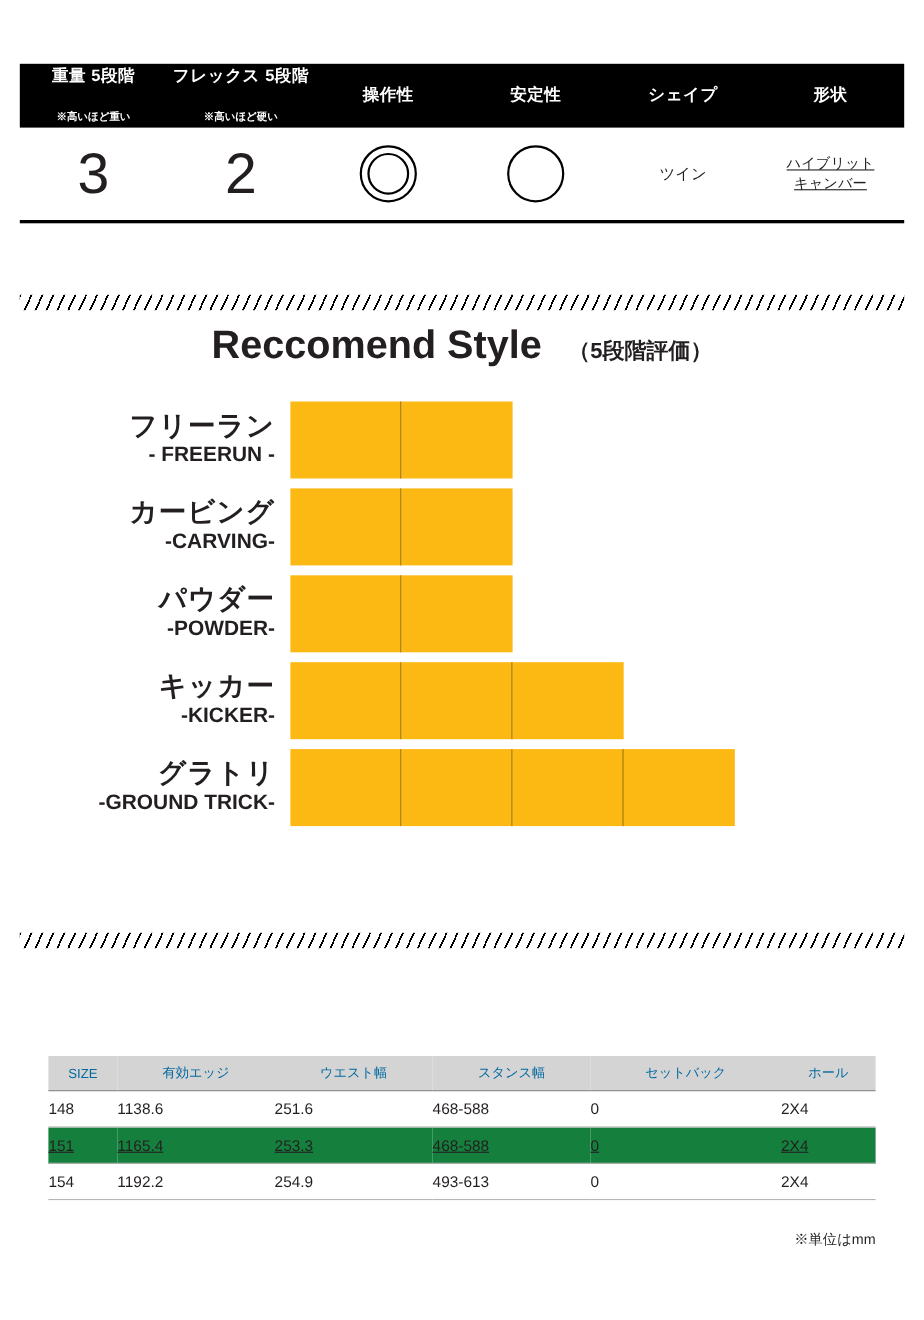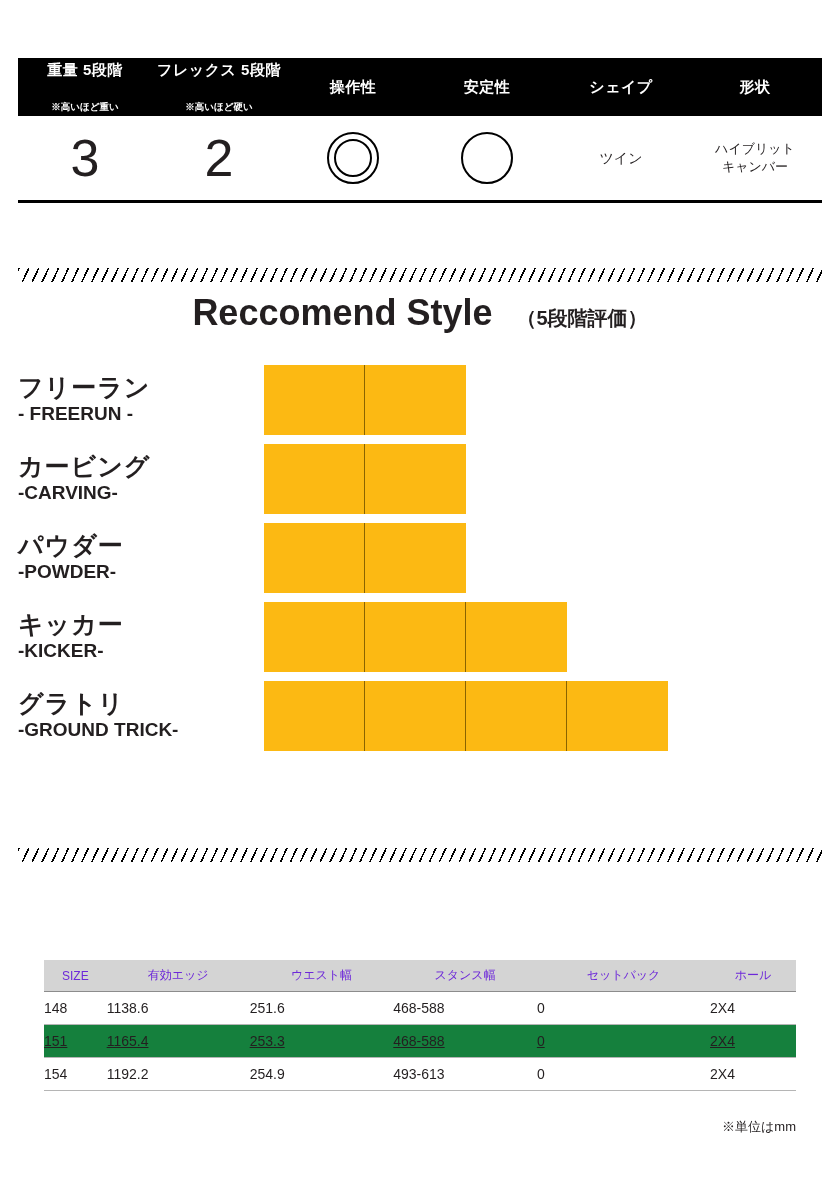"ハイブリット" .spec-text.small { text-decoration: none -> underline }
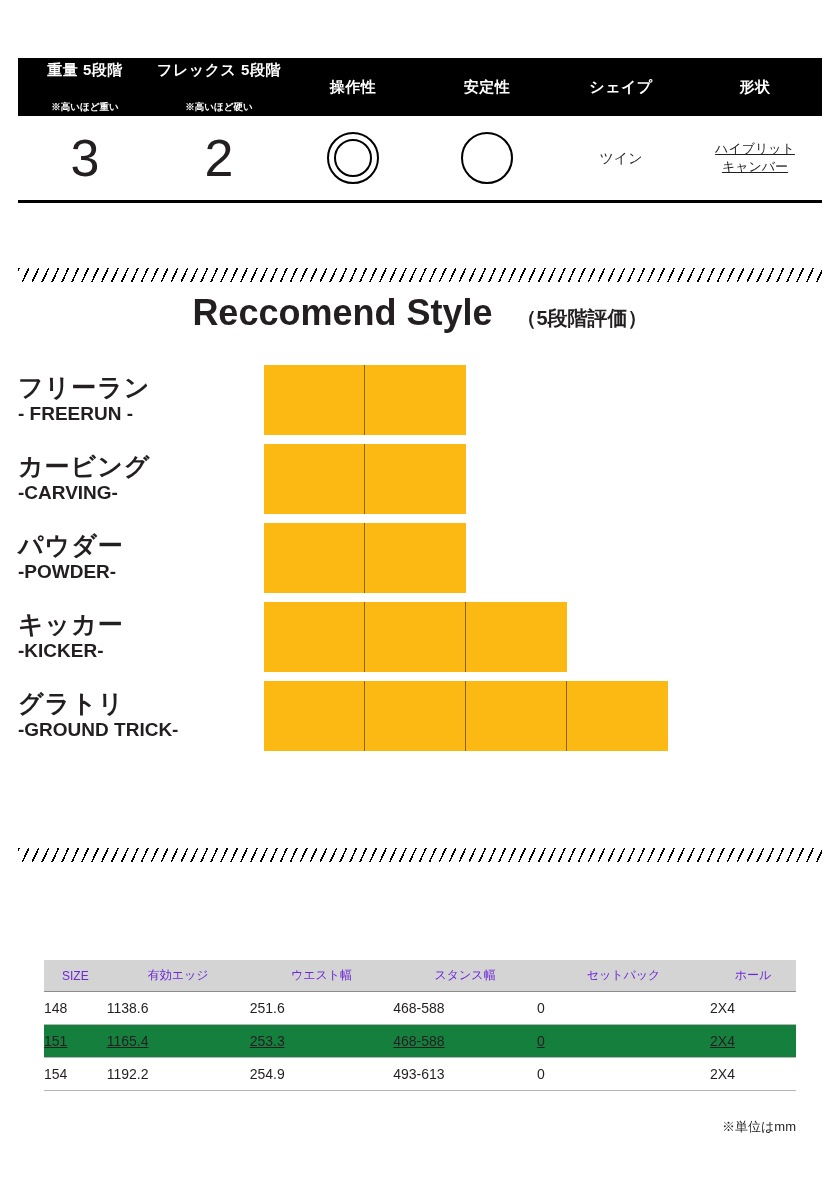"フリーラン" .row-label { padding-right: 0 -> 14px; text-align: left -> right }
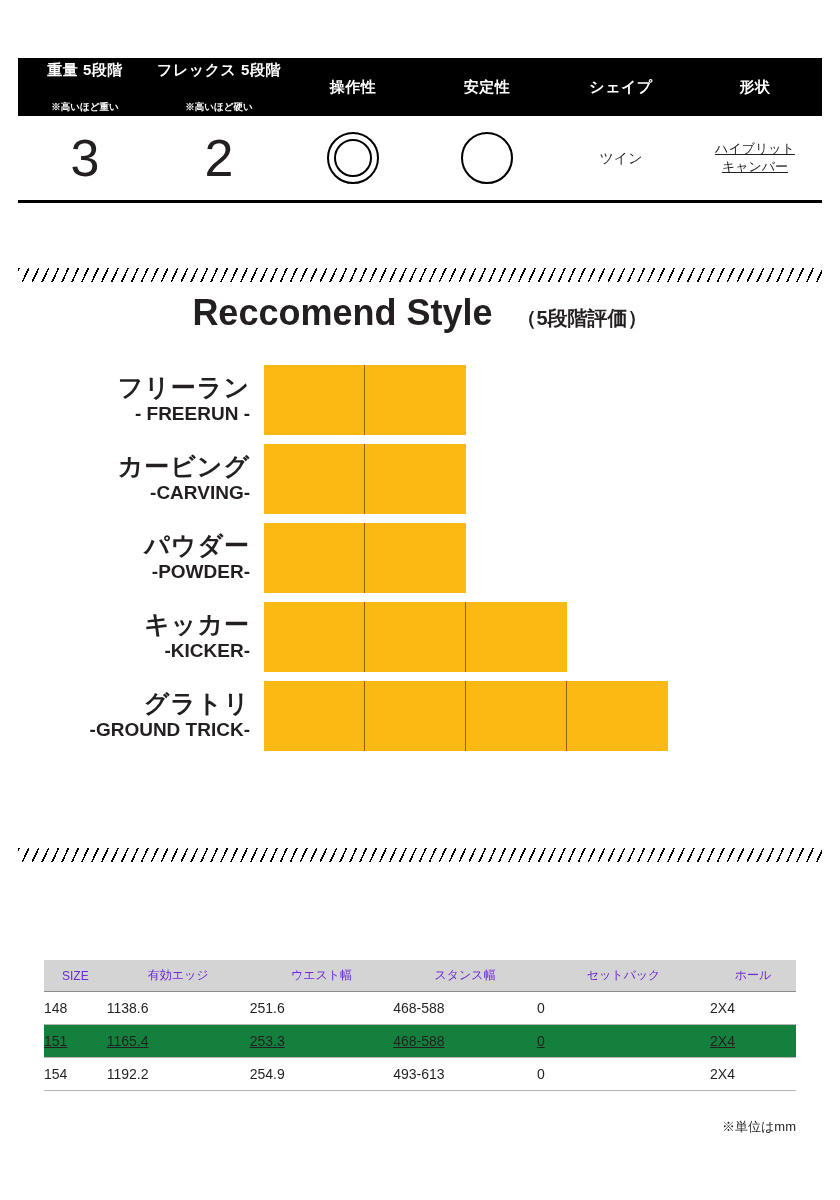"SIZE" .size-table th { color: #6d28d9 -> #0369a1 }
